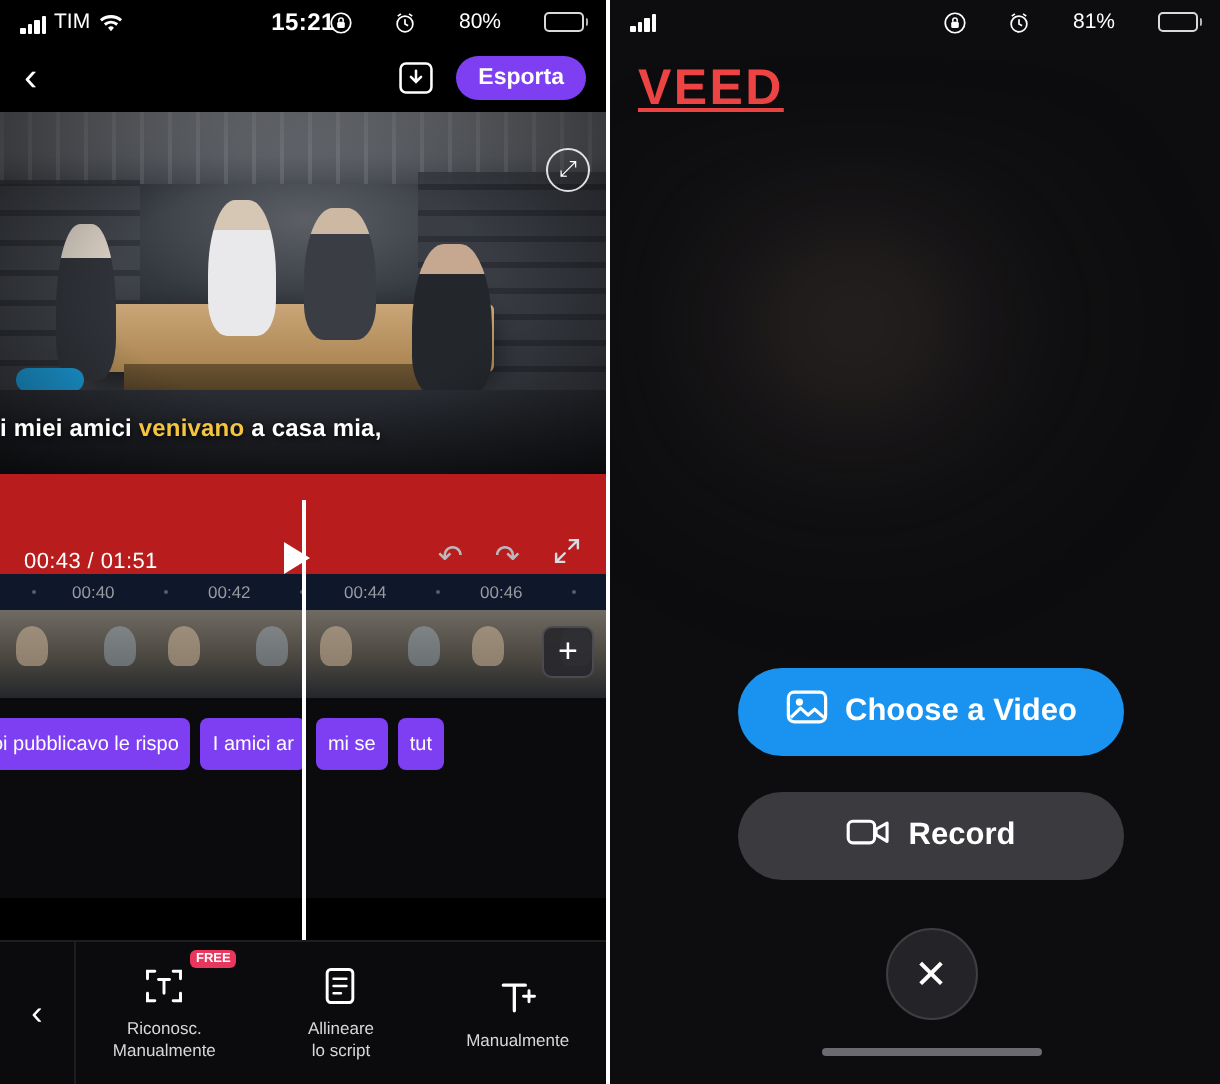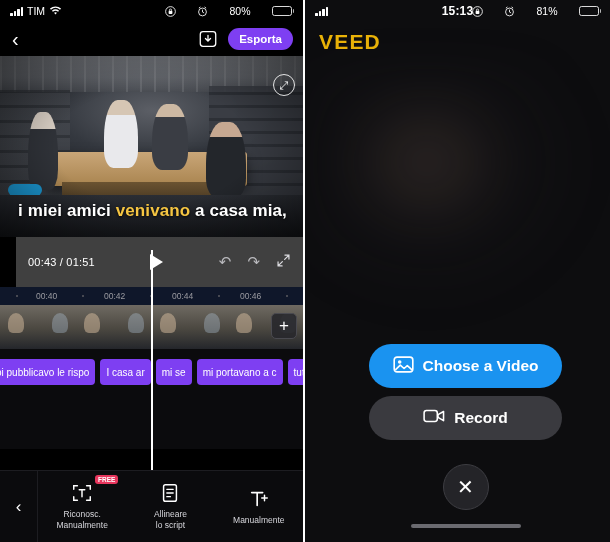"TIM" .sb-left { align-items: center -> flex-end }
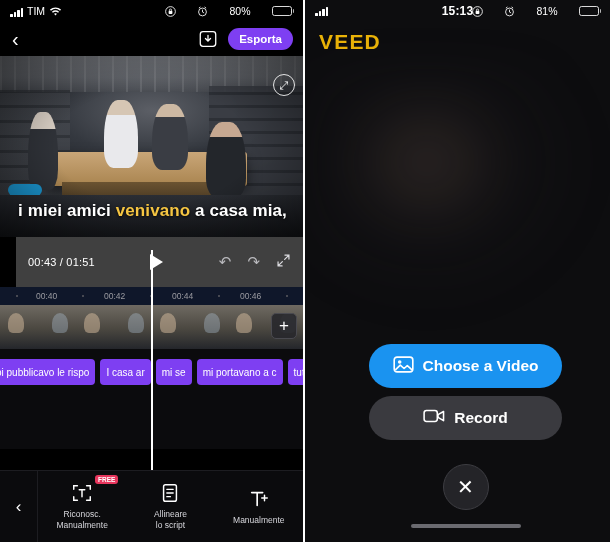"15:21" div.sb-center { html: none -> <div>15:21</div> }
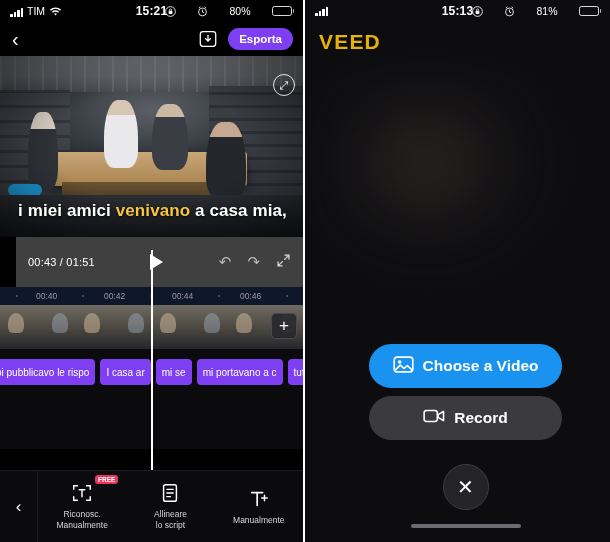"15:13" div.sb-center { html: <div>15:13</div> -> none }
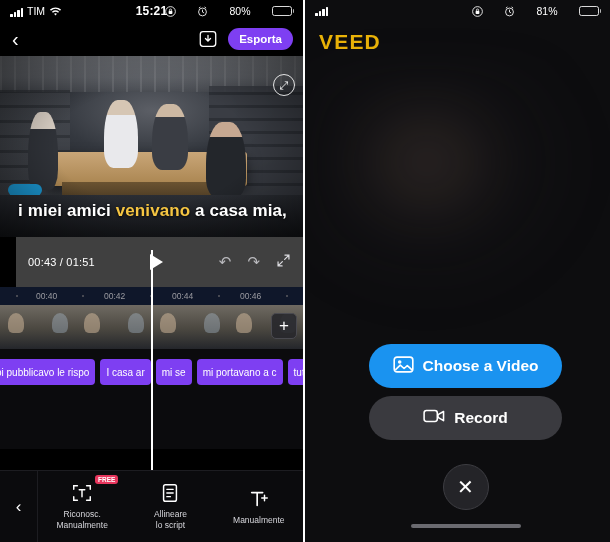"VEED" .veed-logo { color: #eab308 -> #ef4444; font-size: 21px -> 25px; text-decoration: none -> underline }
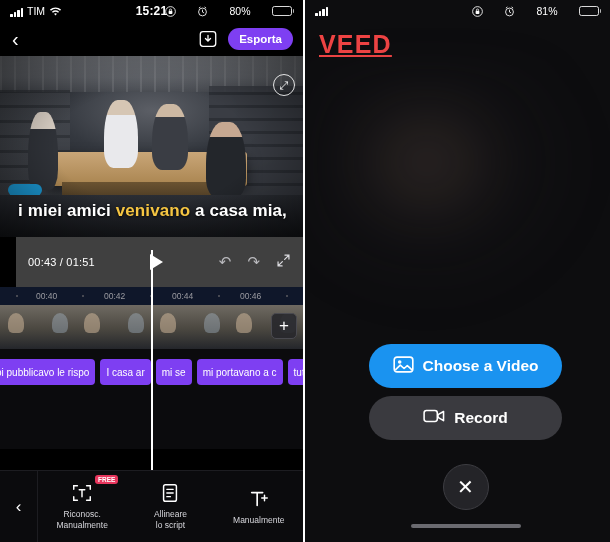"i miei amici venivano a" .caption { font-size: 17px -> 12px; text-align: center -> none }
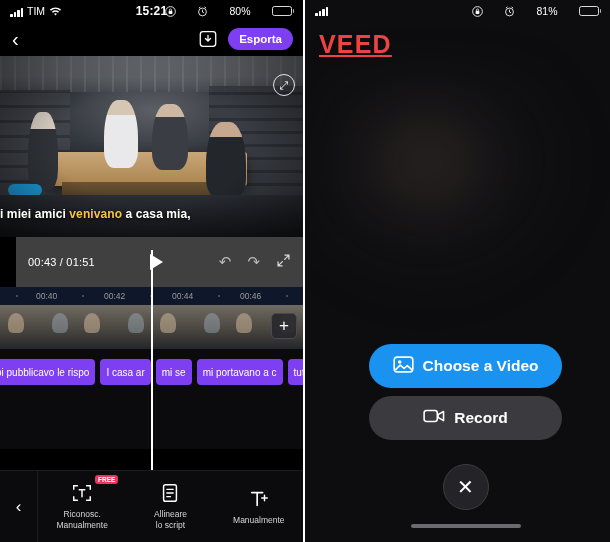"00:43 / 01:51" .transport { align-items: center -> flex-end; background: #404040 -> #b91c1c; margin-left: 16px -> none }
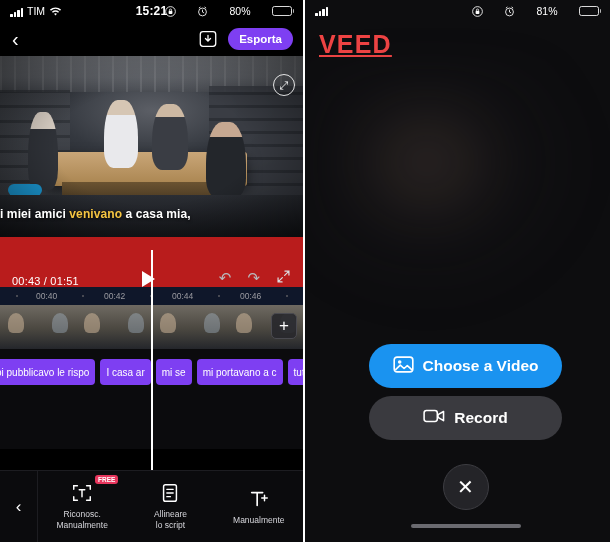"I casa ar" div.sub-chip { text: casa -> amici }
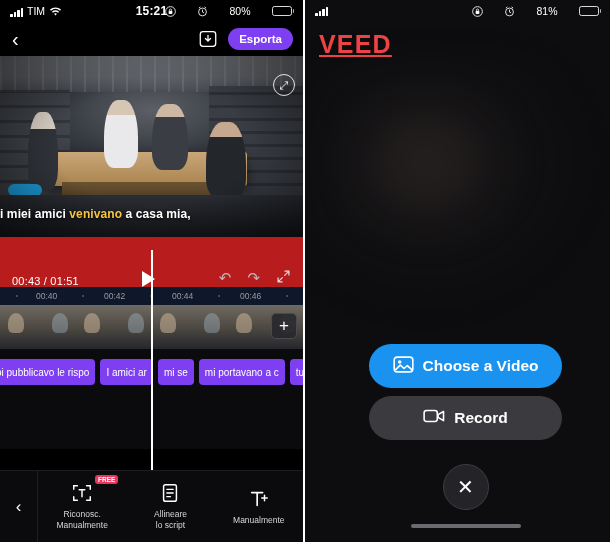"mi portavano a c" div.sub-chip { html: <div>mi portavano a c</div> -> none }
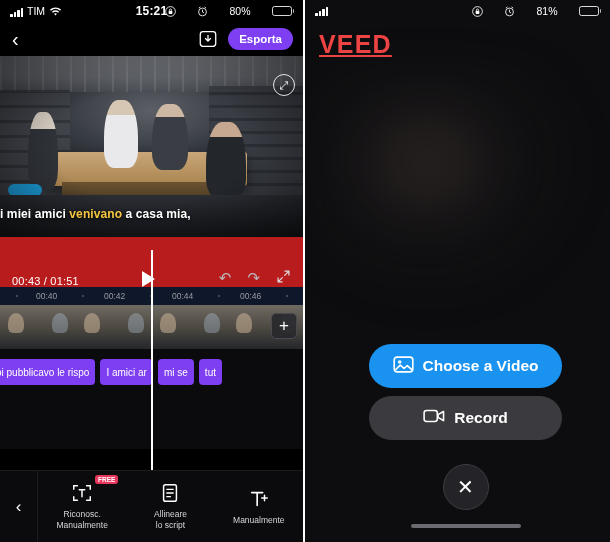"Record" .veed-btn.secondary { margin-top: 8px -> 18px }
